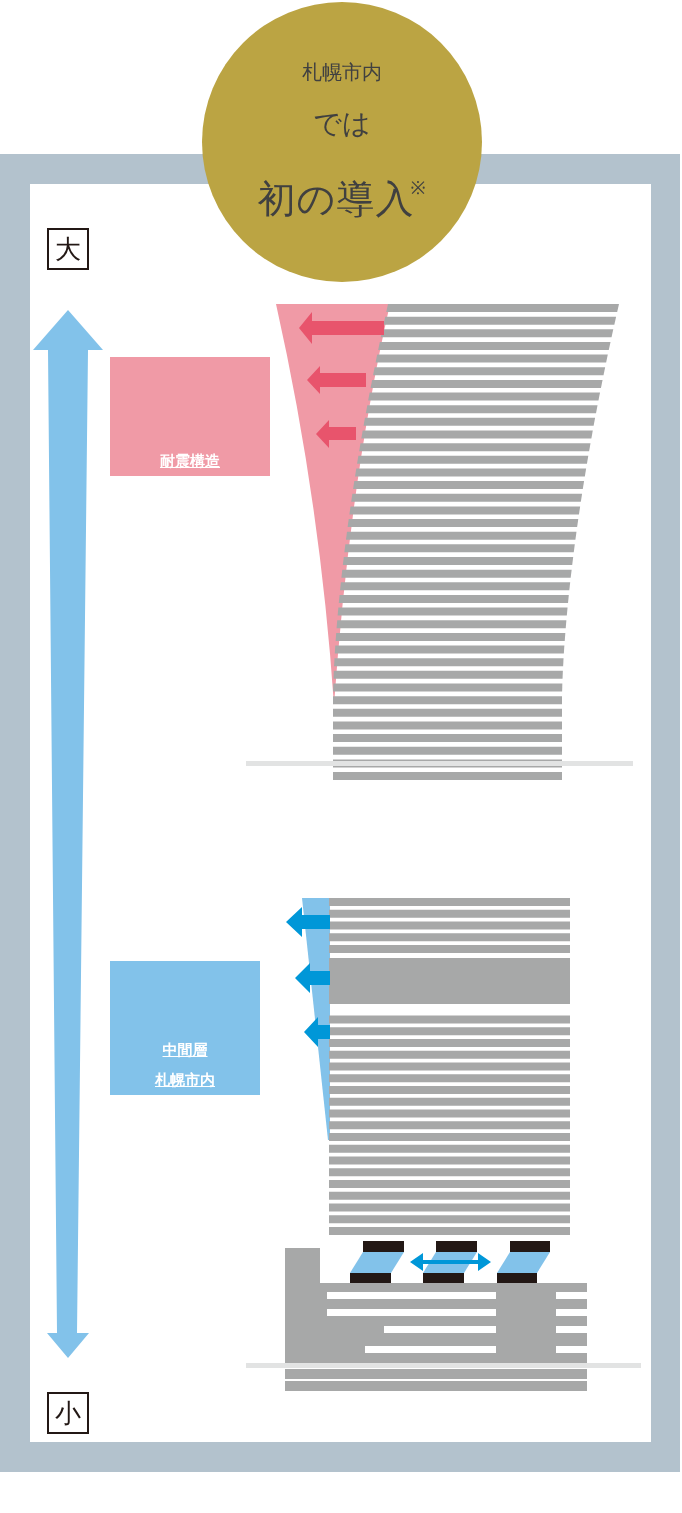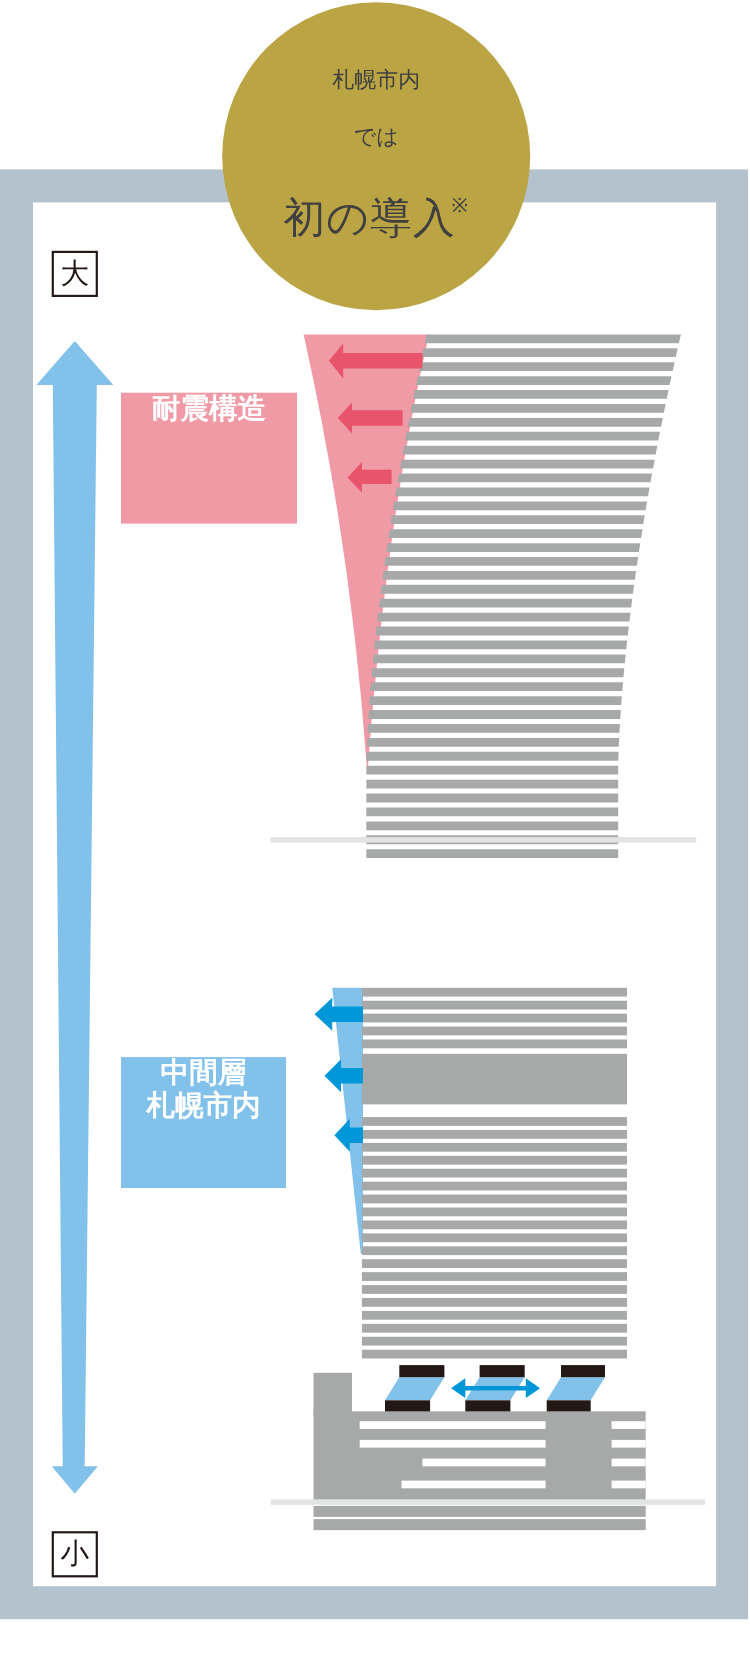"では" .badge .l3 { font-size: 20px -> 28px }
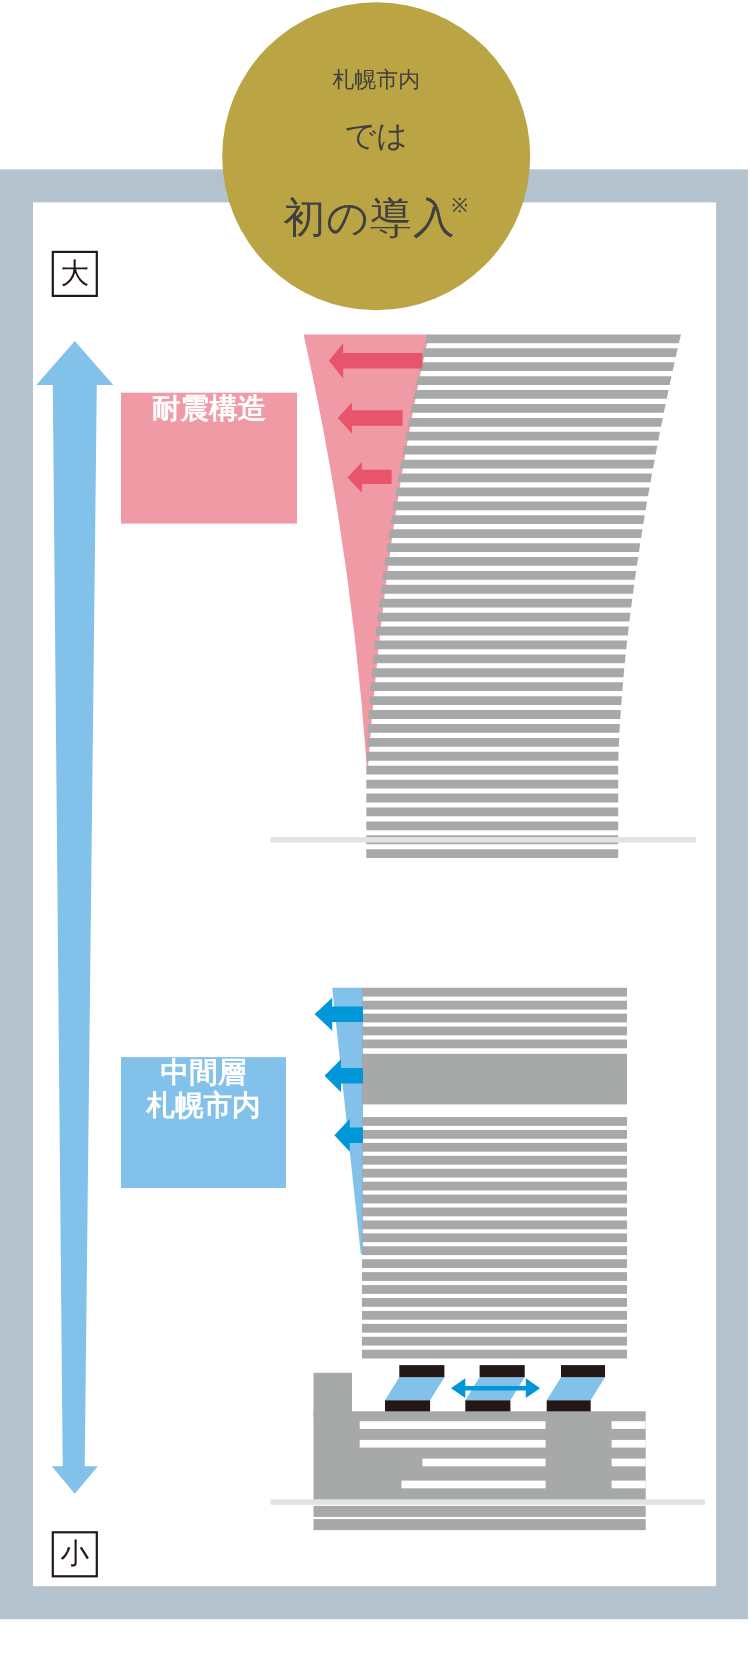"耐震構造" .label-box { font-size: 26px -> 15px; justify-content: flex-start -> flex-end; text-decoration: none -> underline }
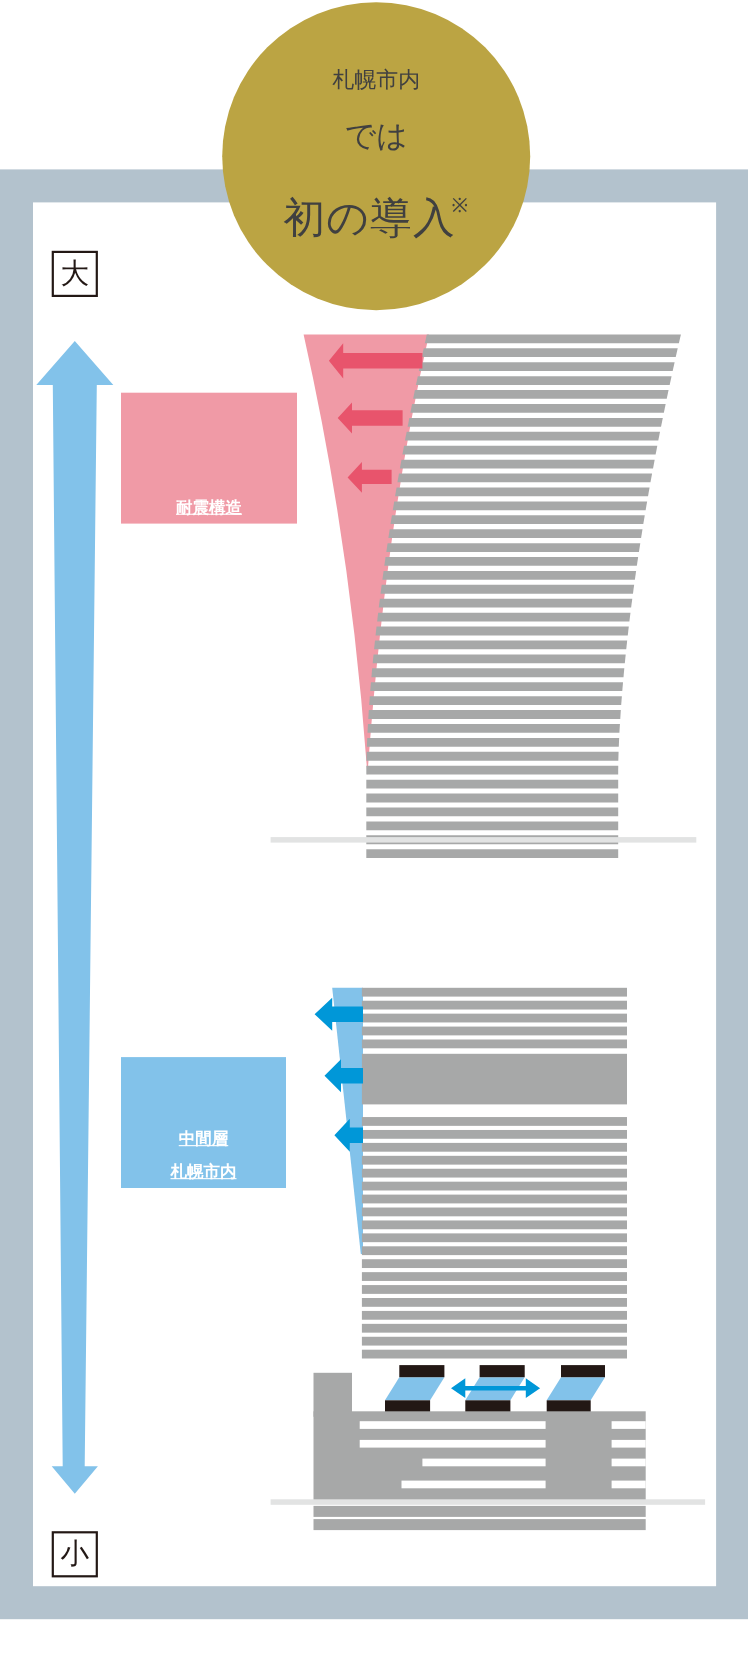"中間層" div.label-box { height: 119px -> 134px }
